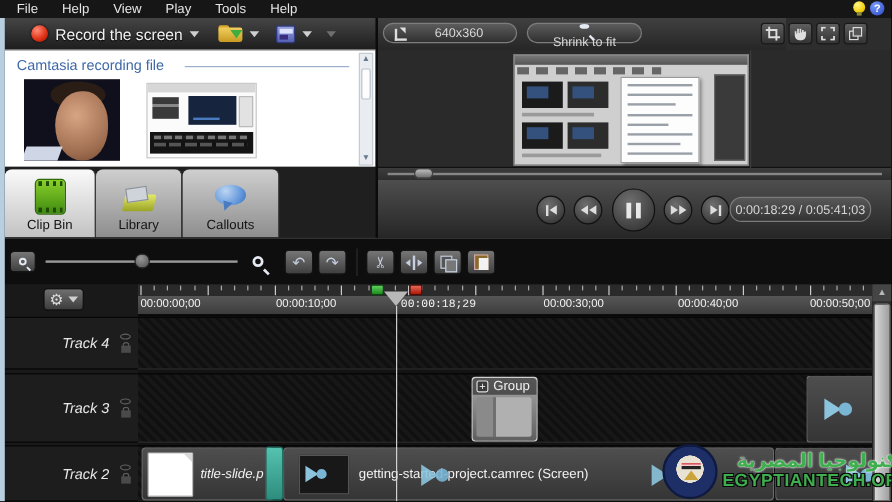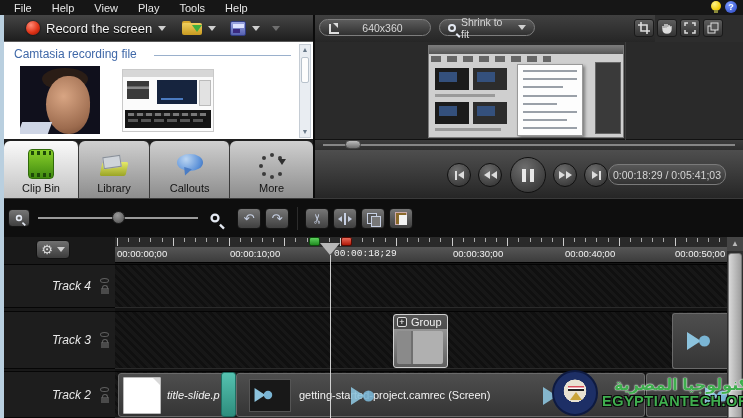"Shrink to fit" div.pill { flex-direction: none -> column }
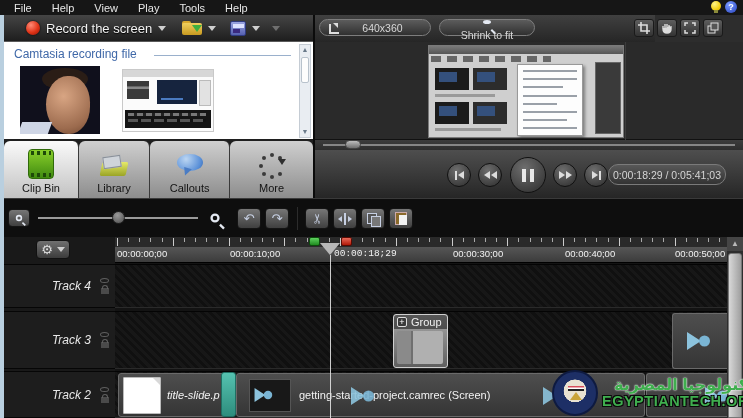"More" div.tab { html: <div> <span> <span></span> <span></span> <span></span> <span></span> <span></span> <span></span> <span></span> <span></span> </span> <span>More</span> </div> -> none }
